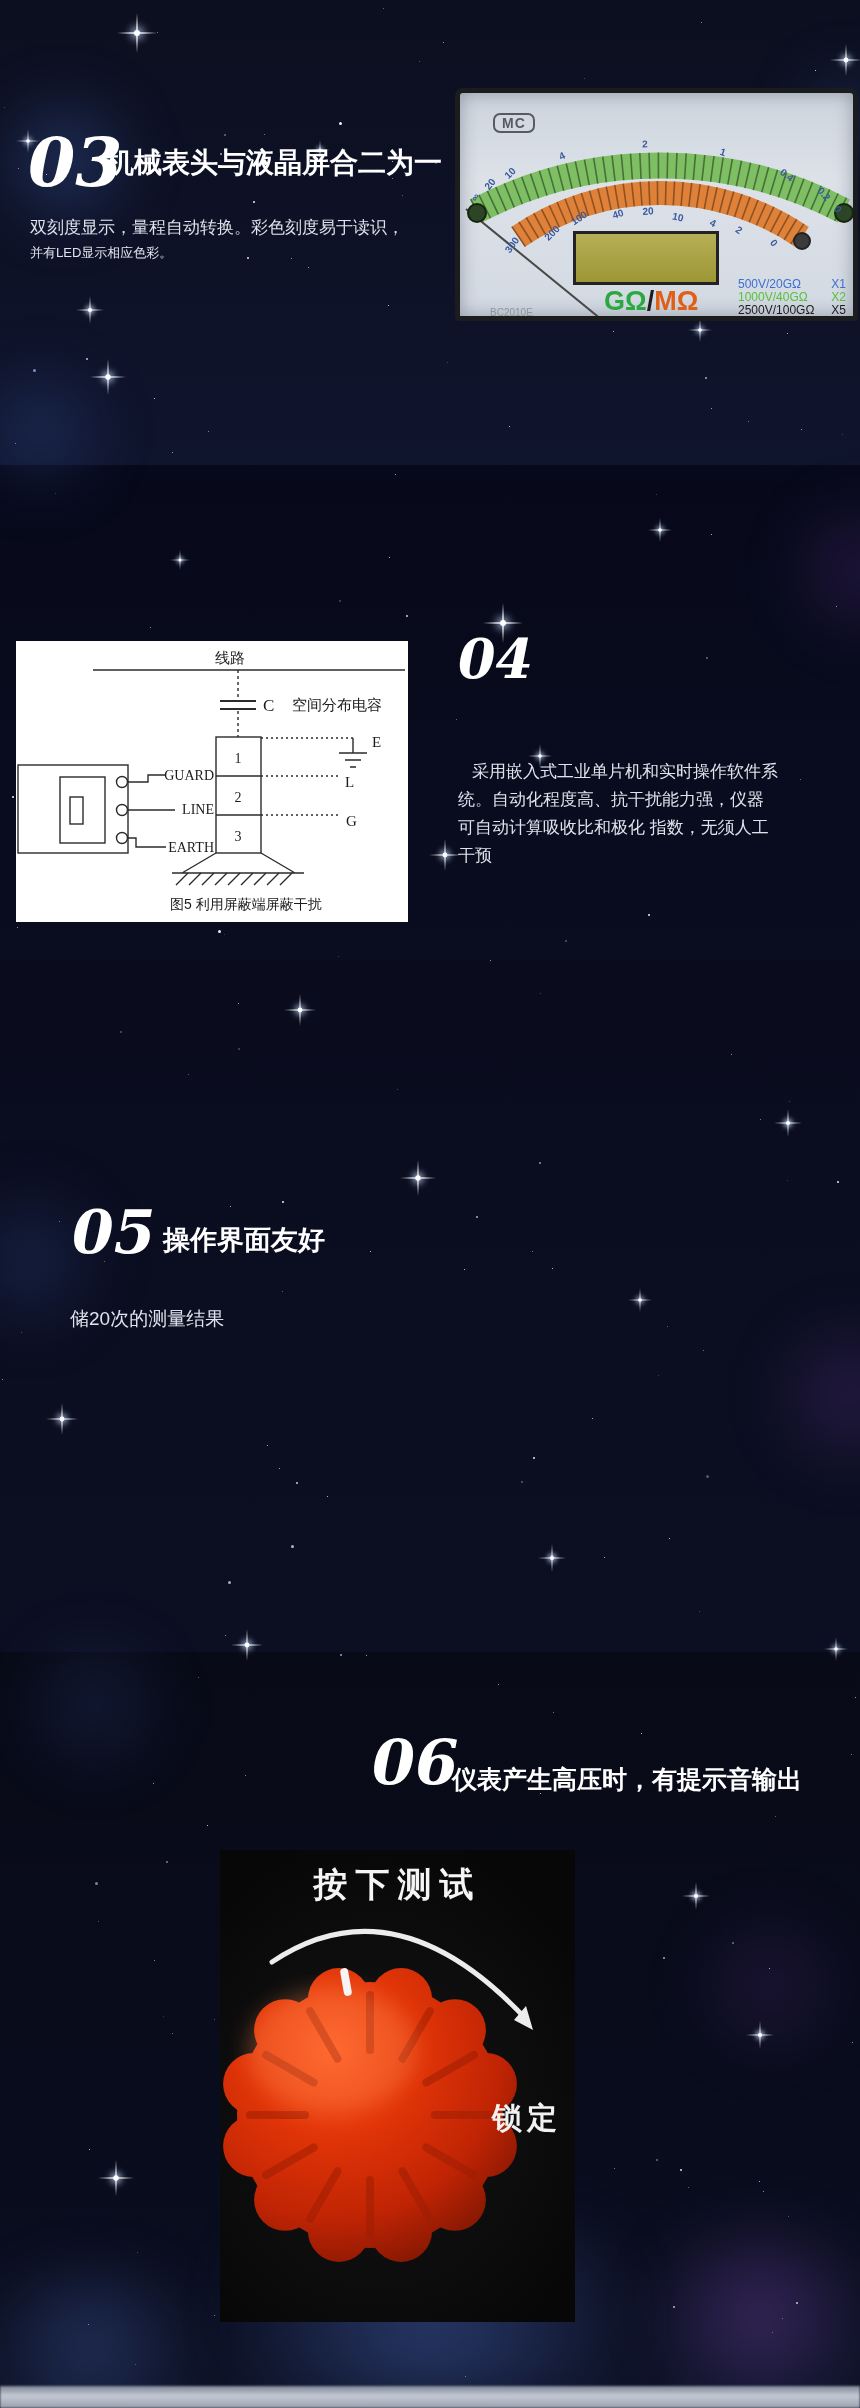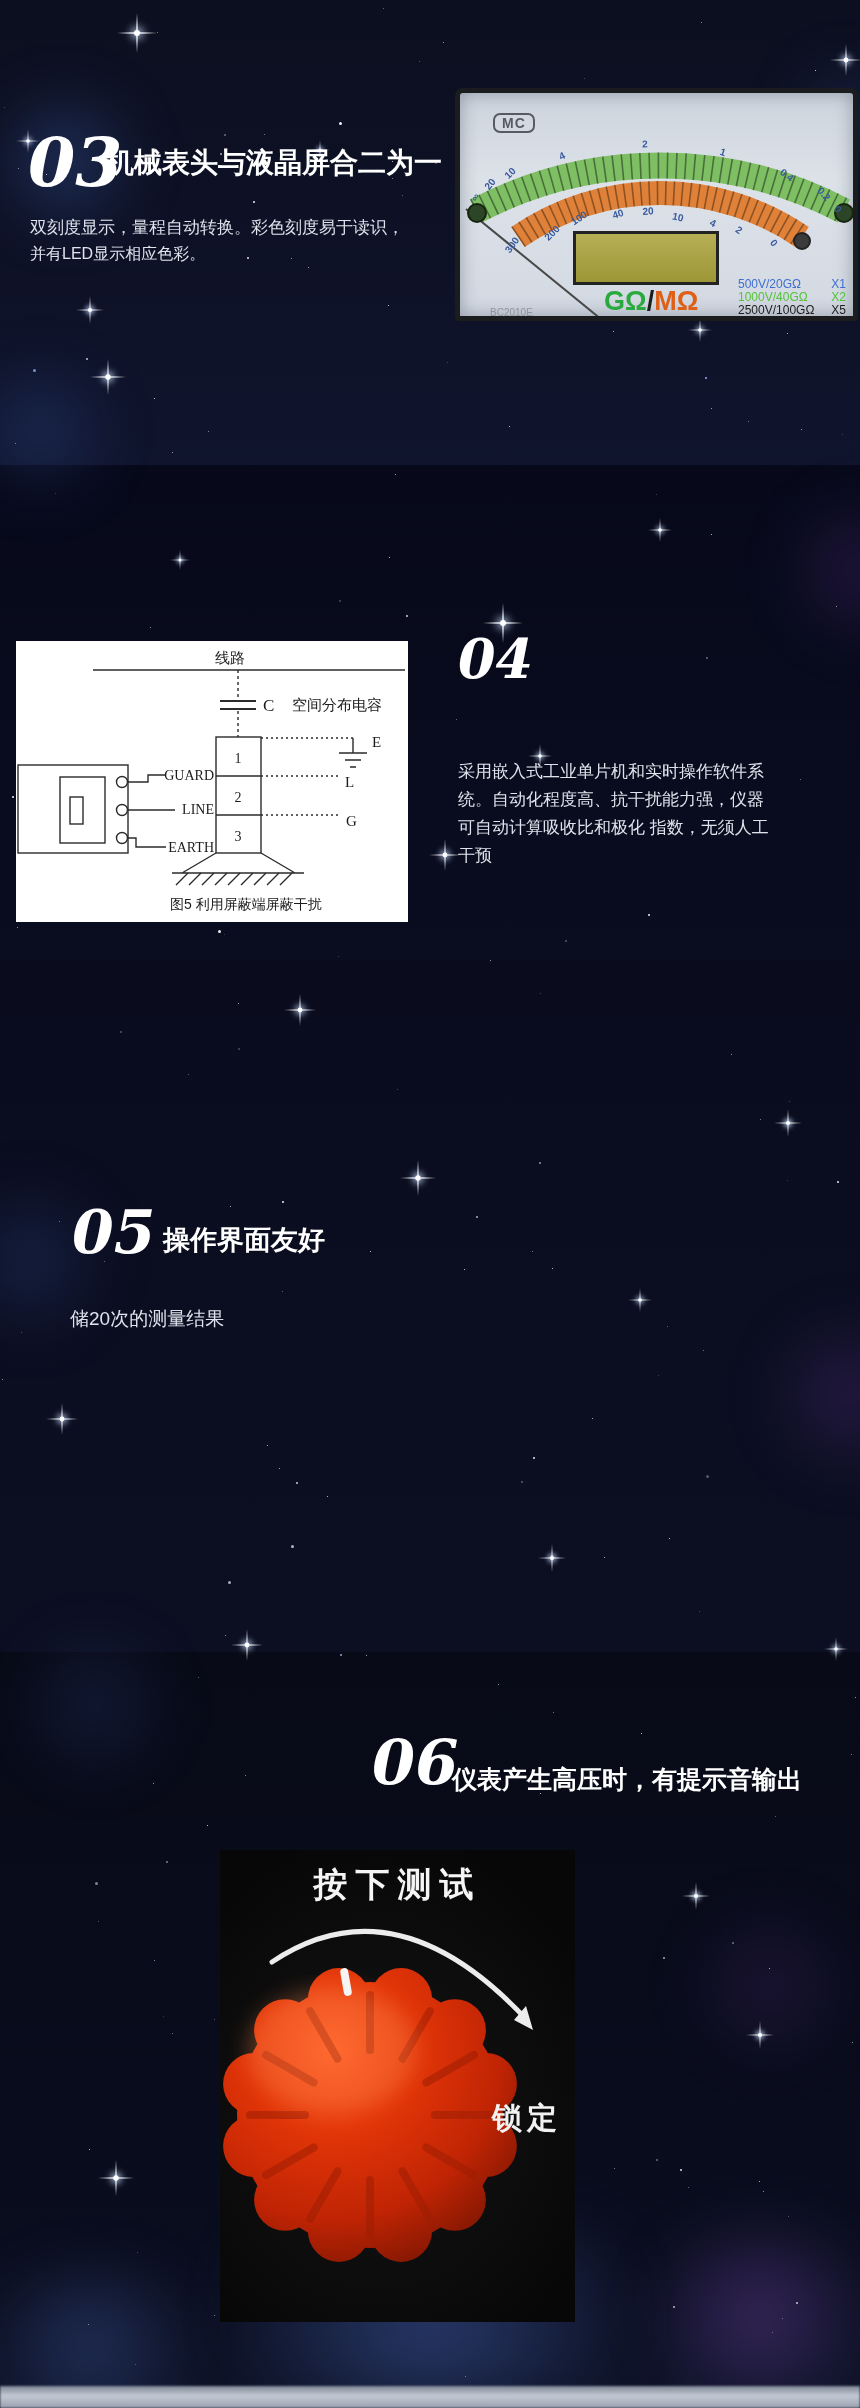"并有LED显示相应色彩。" div.content { font-size: 16px -> 13px }
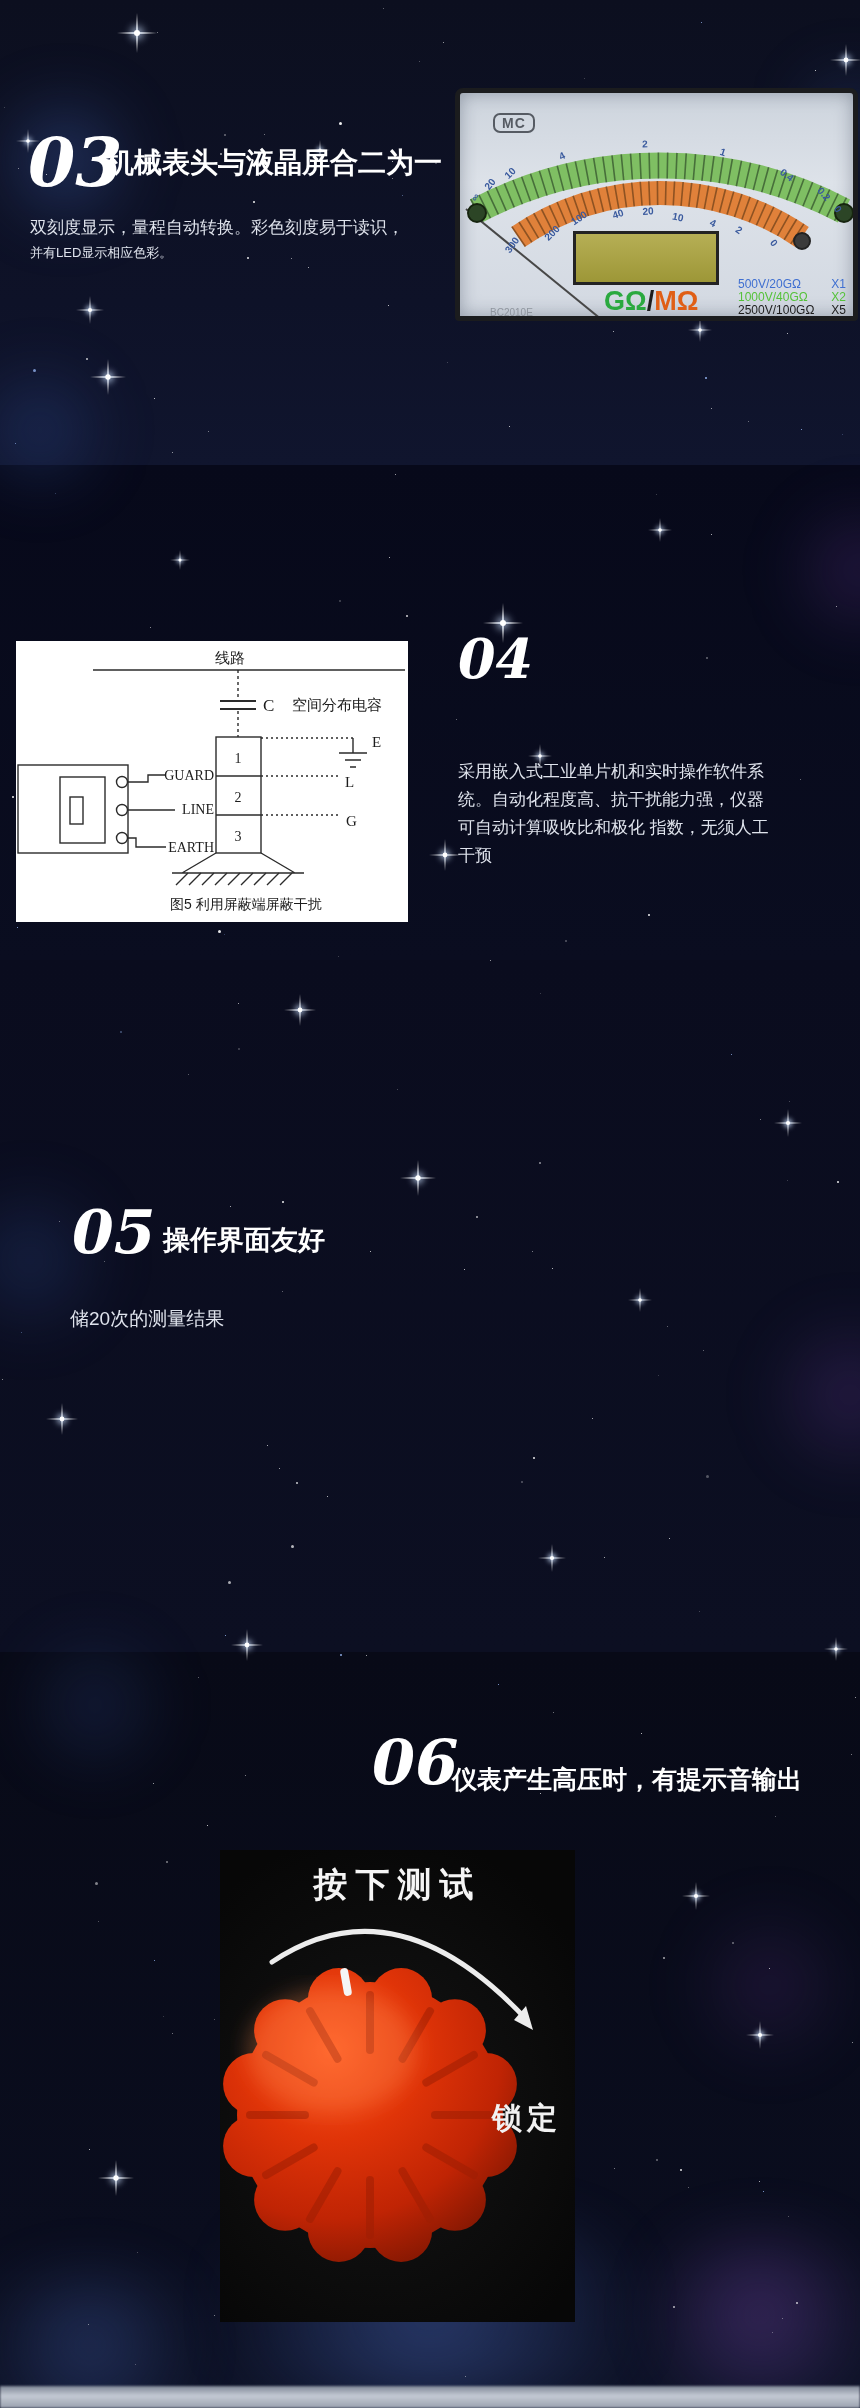"采用嵌入式工业单片机和实时操作软件系" div.content { left: 458px -> 472px }
